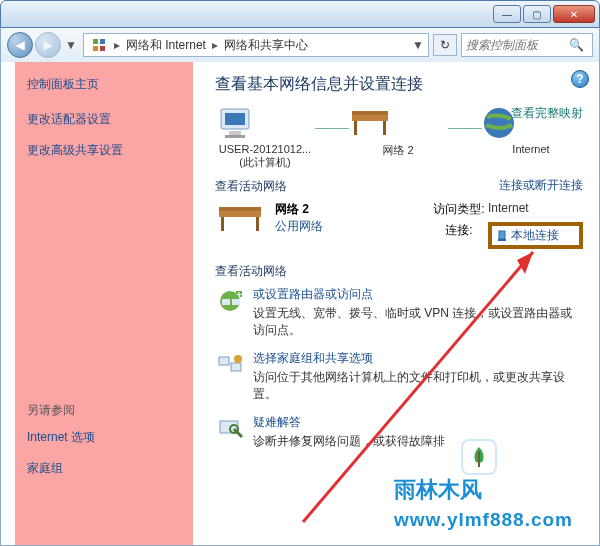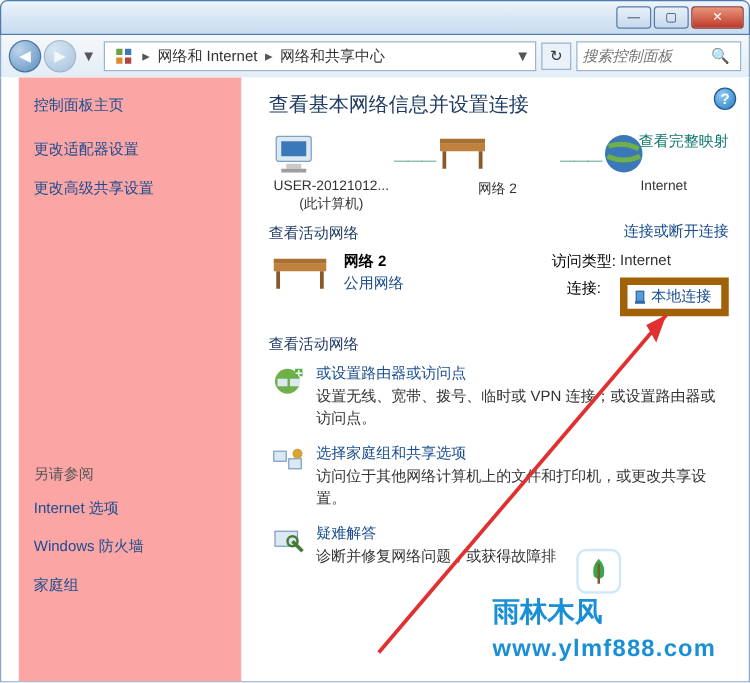"本地连接" .localconn { border: 6px solid #a16207 -> 4px solid #a16207; padding: 1px 8px 1px 4px -> 1px 20px 1px 4px }
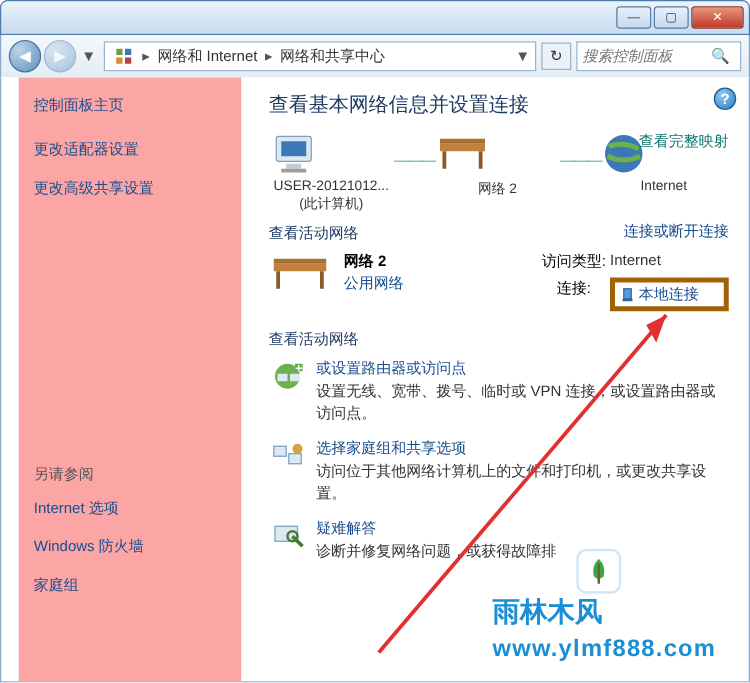"Windows 防火墙" div.link { html: <div>Windows 防火墙</div> -> none }
